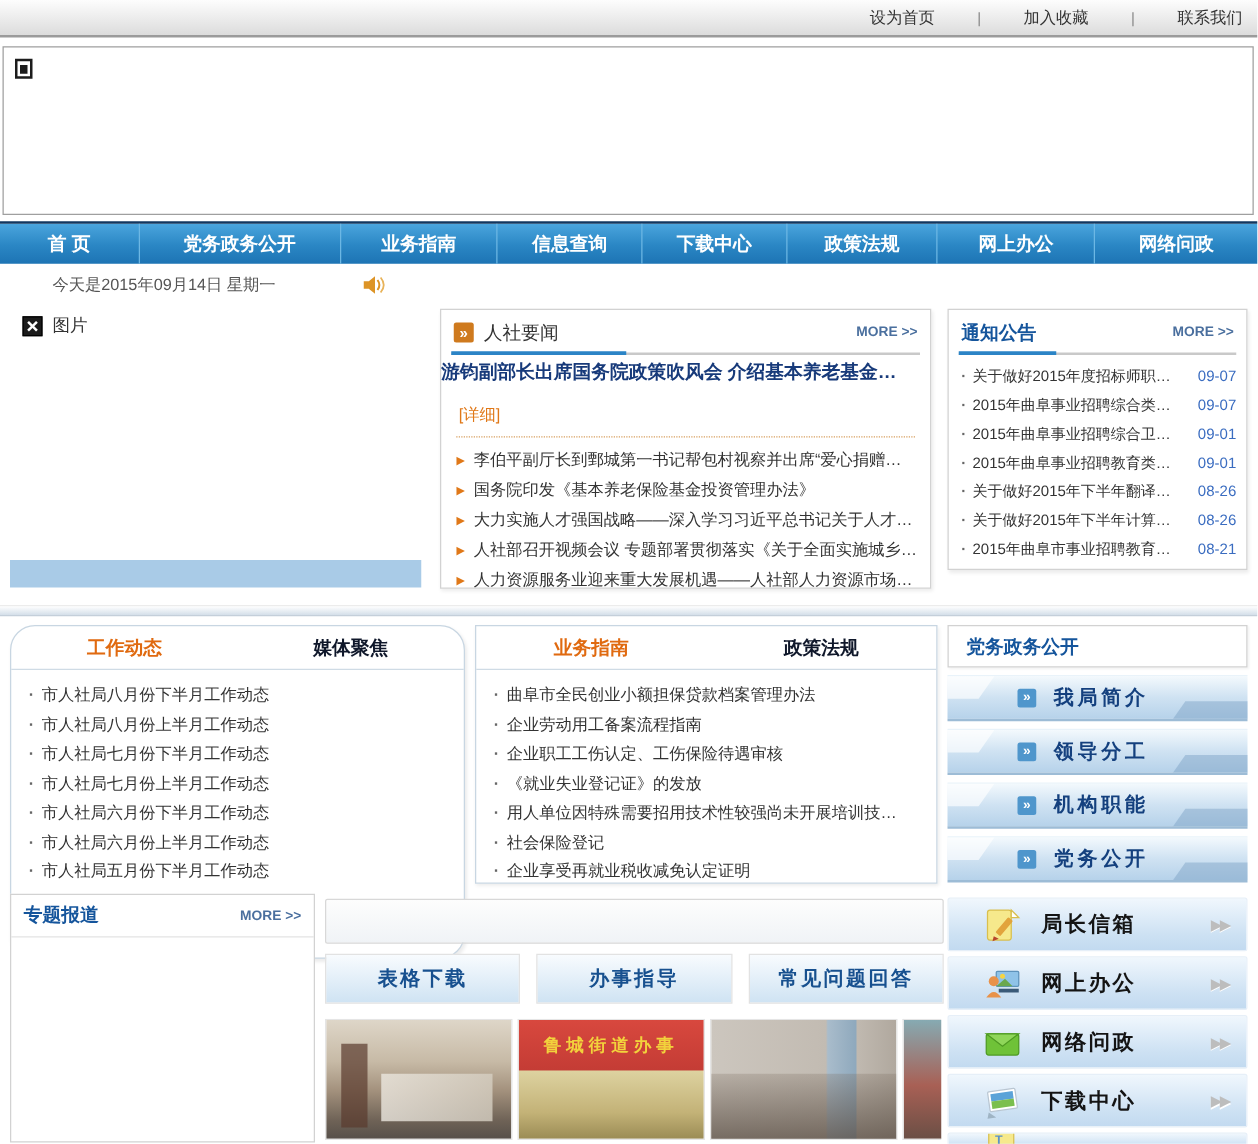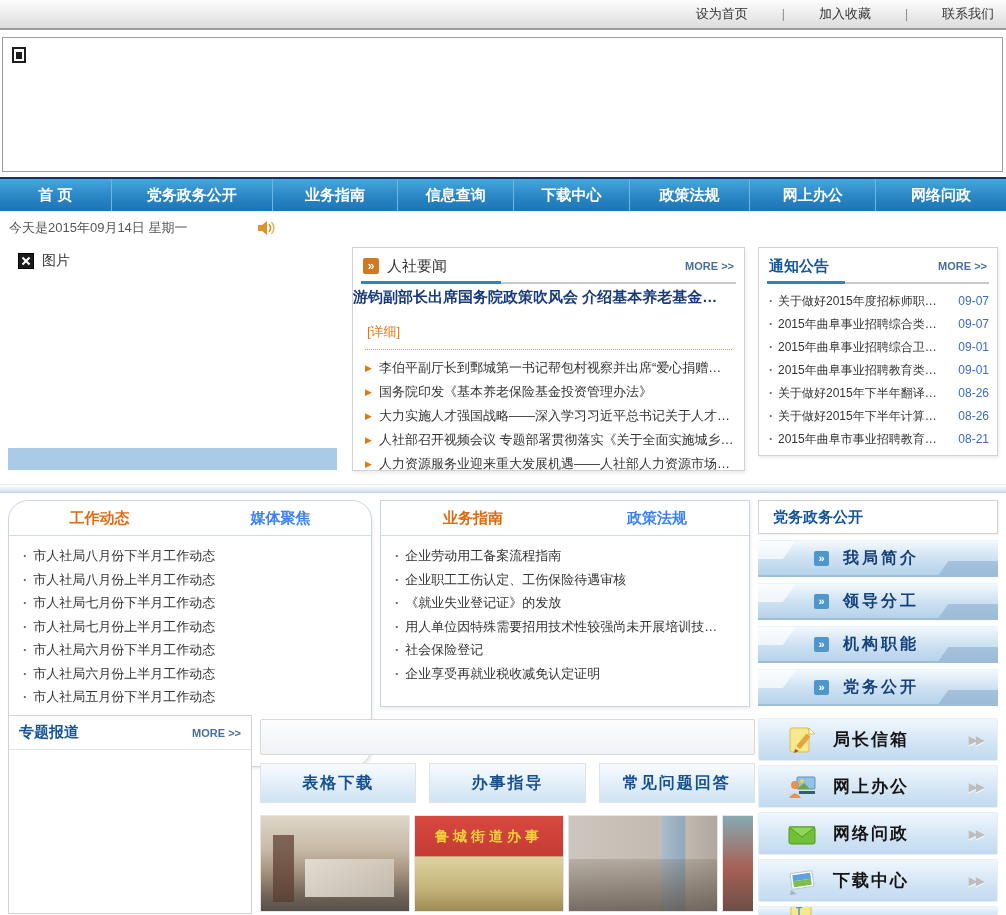"今天是2015年09月14日 星期一" .dateline .txt { margin-left: 9px -> 42px }
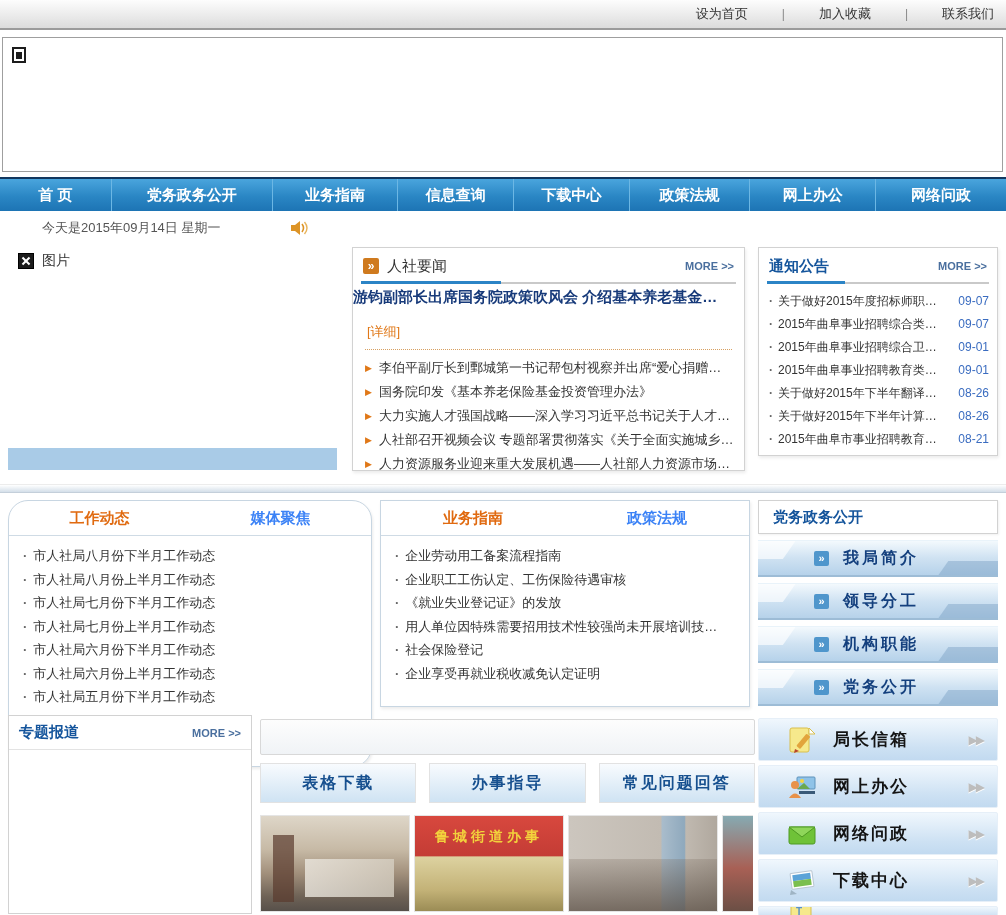"媒体聚焦" .tab-idle { color: #3b82f6 -> #0f172a }
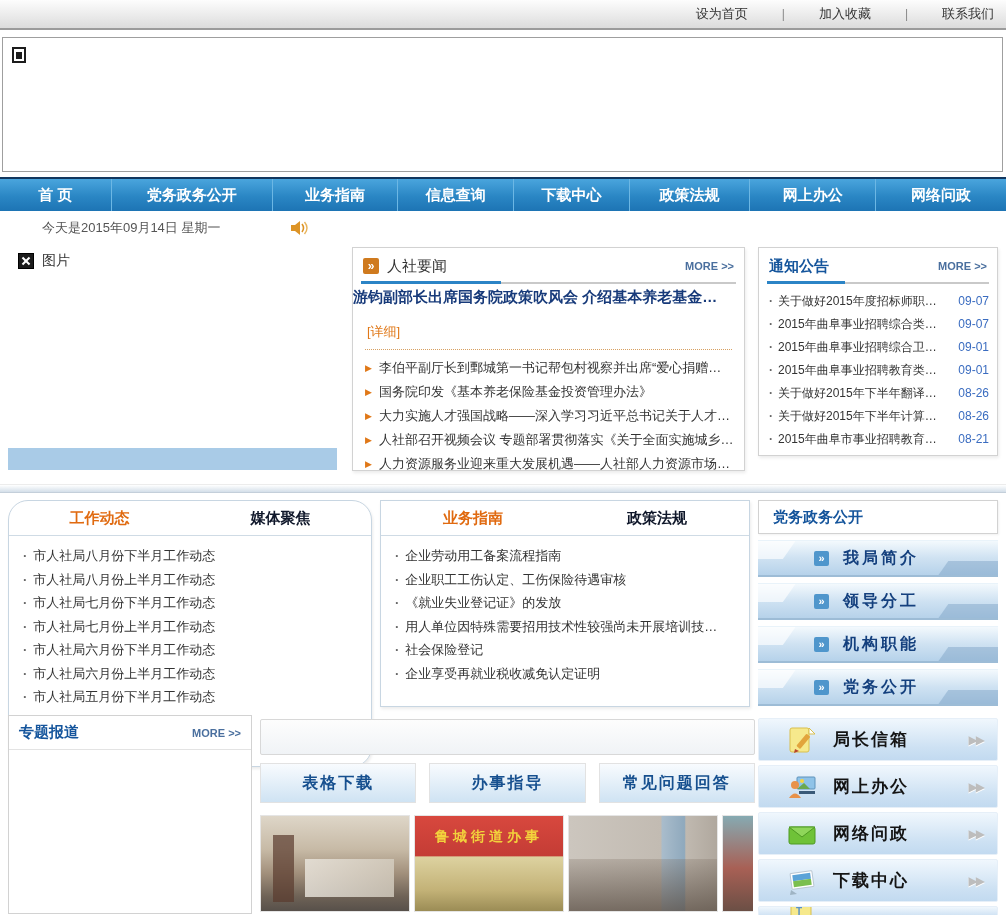"曲阜市全民创业小额担保贷款档案管理办法" li { html: none -> <li>曲阜市全民创业小额担保贷款档案管理办法</li> }
